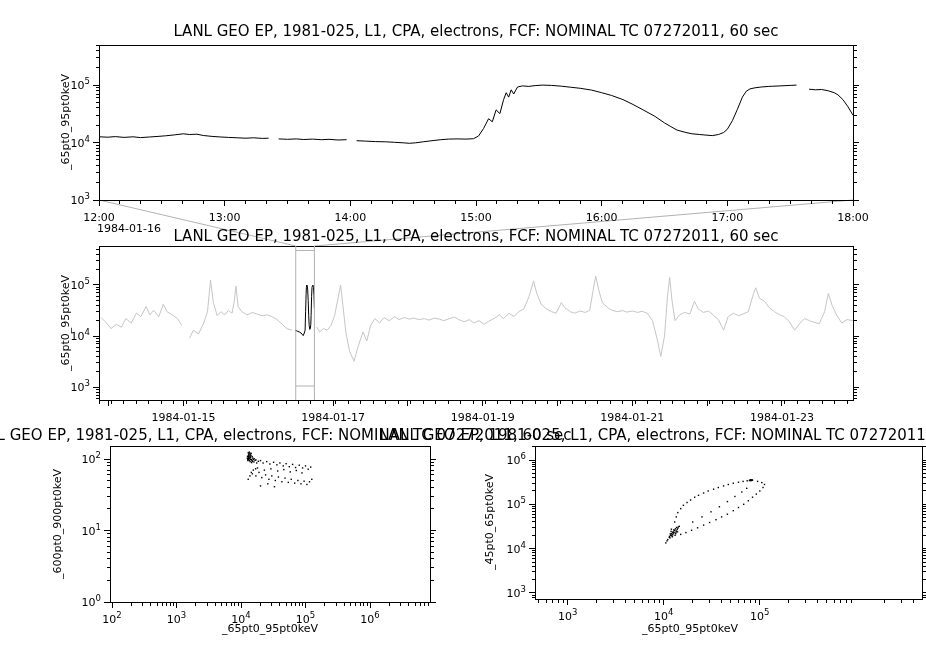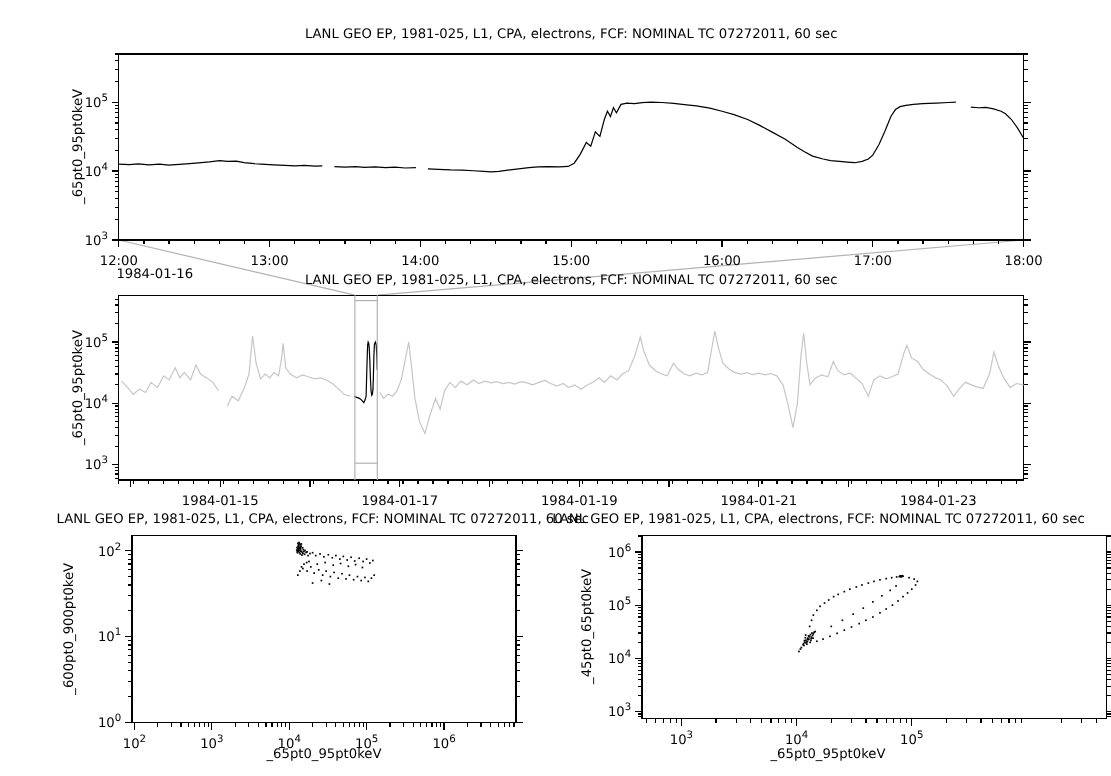"LANL GEO EP, 1981-025, L1," .ptitle { font-size: 11px -> 15px }
